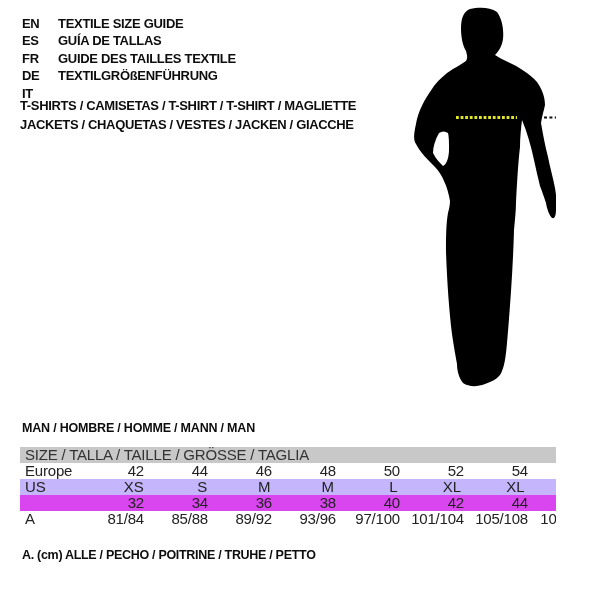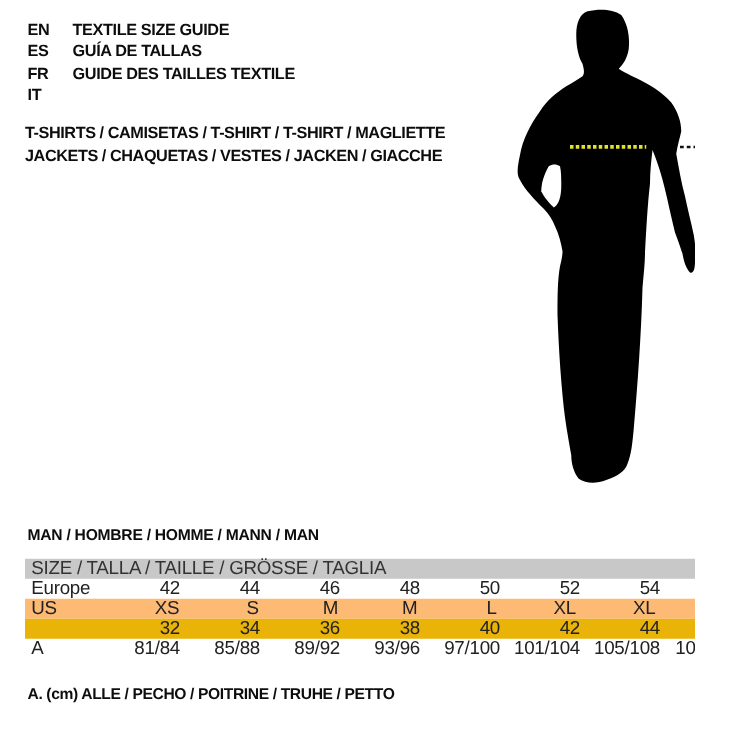"DE" div.lang-row { html: none -> <div> <span>DE</span> <span>TEXTILGRÖßENFÜHRUNG</span> </div> }
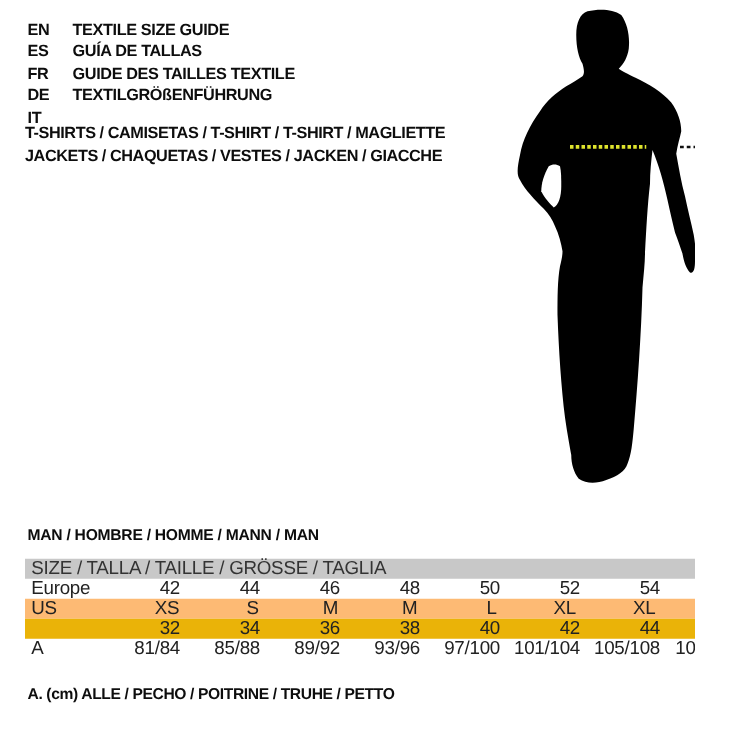"US" div.tbl-row { background: #fdba74 -> #c4b5fd }
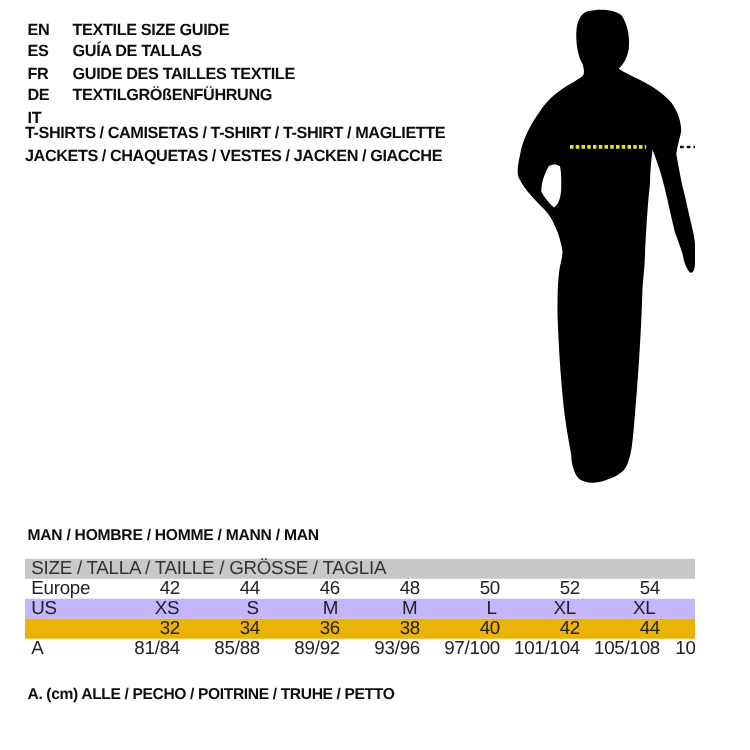"32" div.tbl-row { background: #eab308 -> #d946ef }
